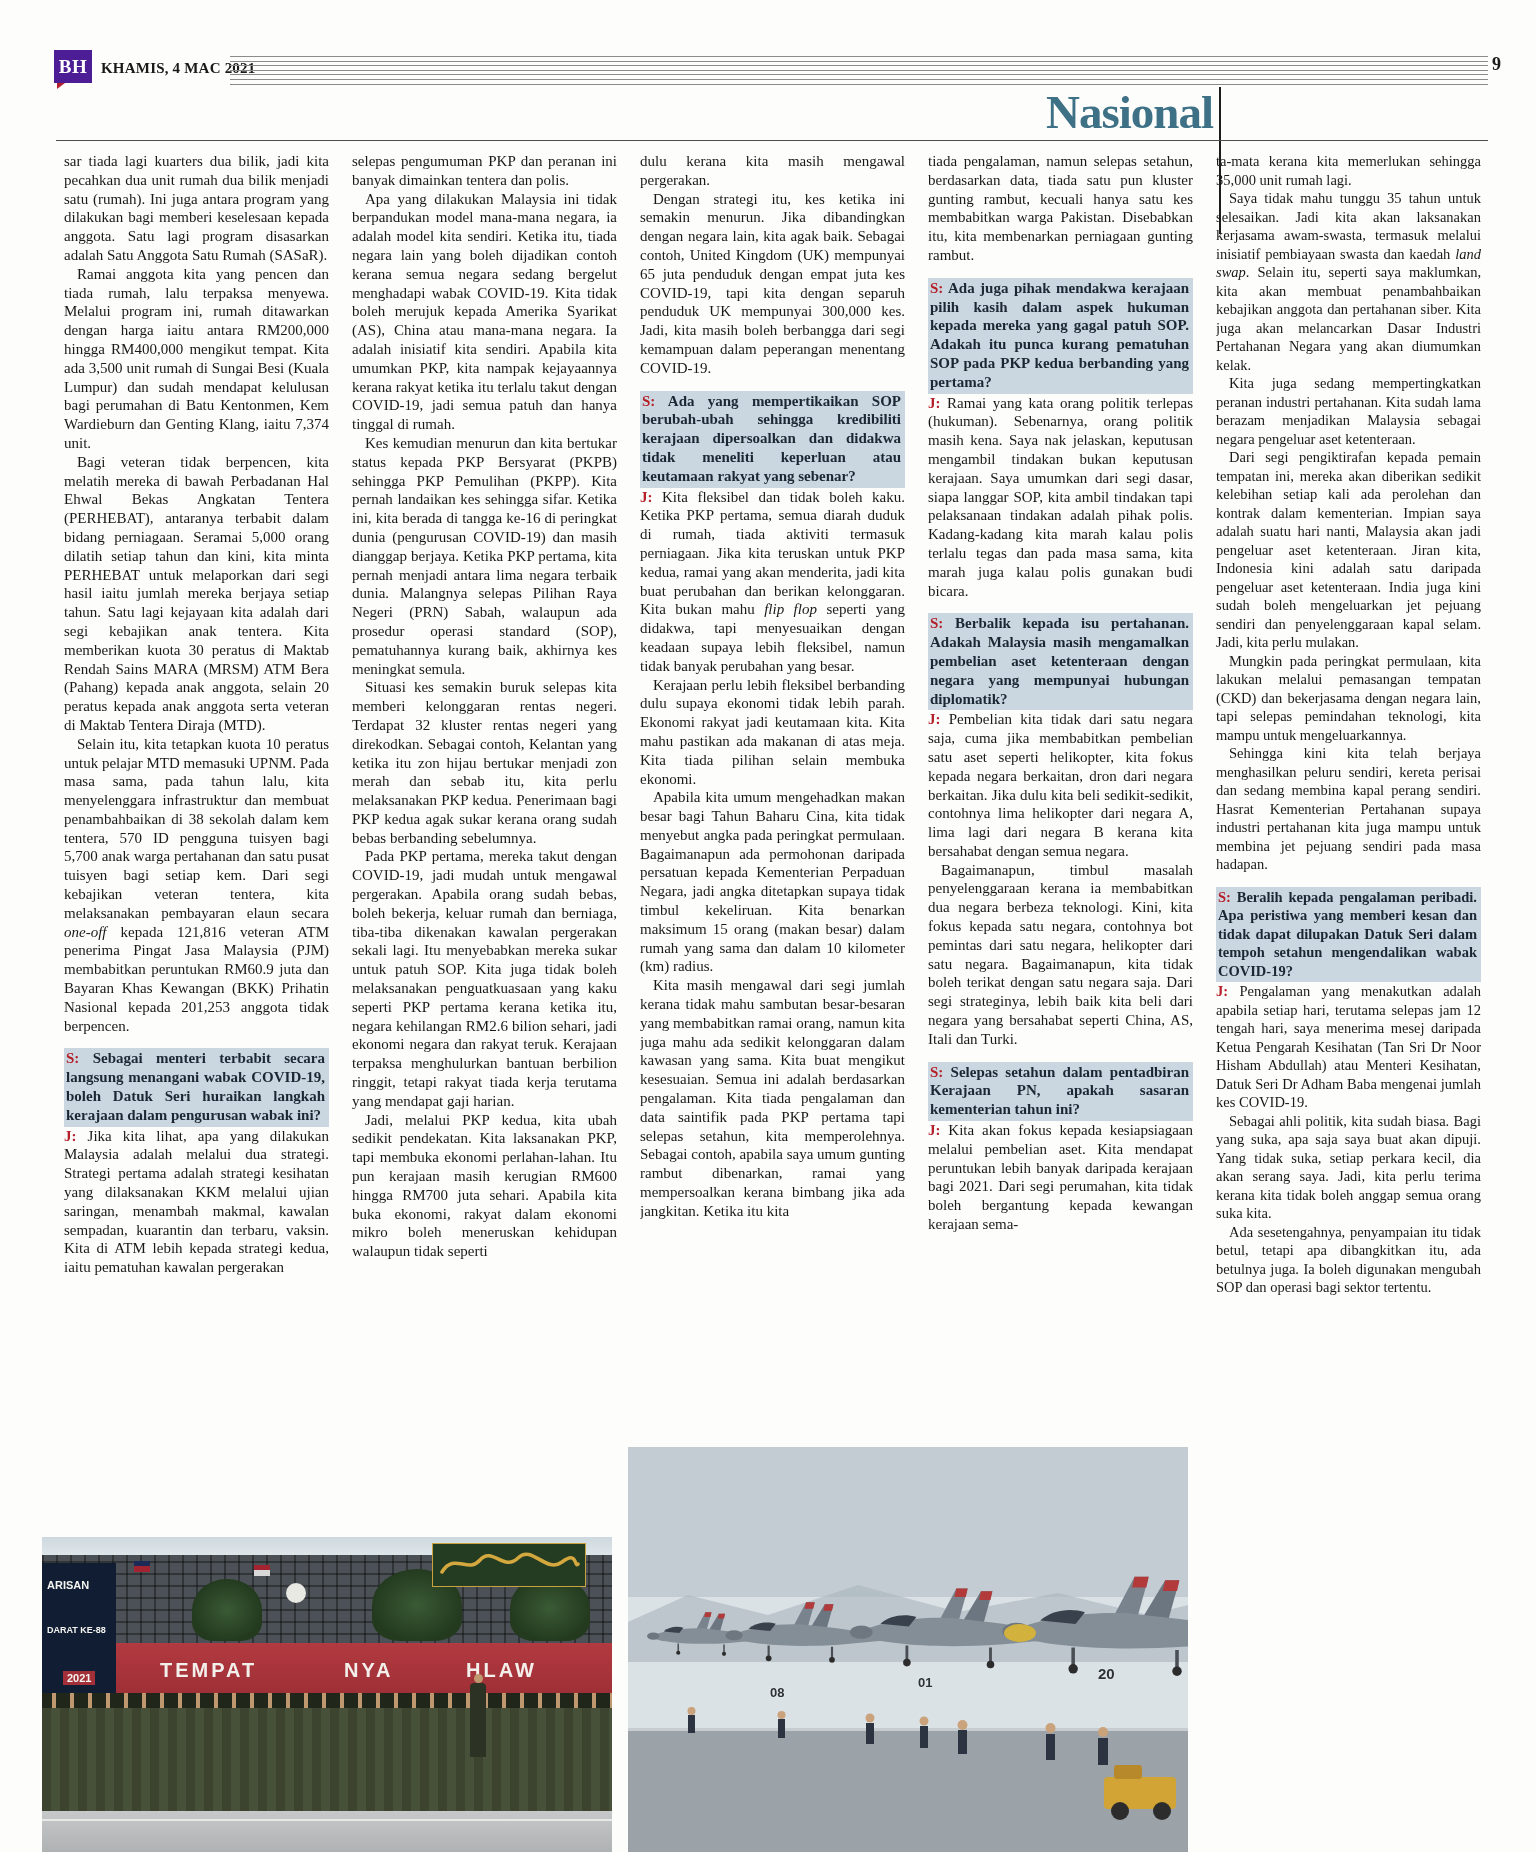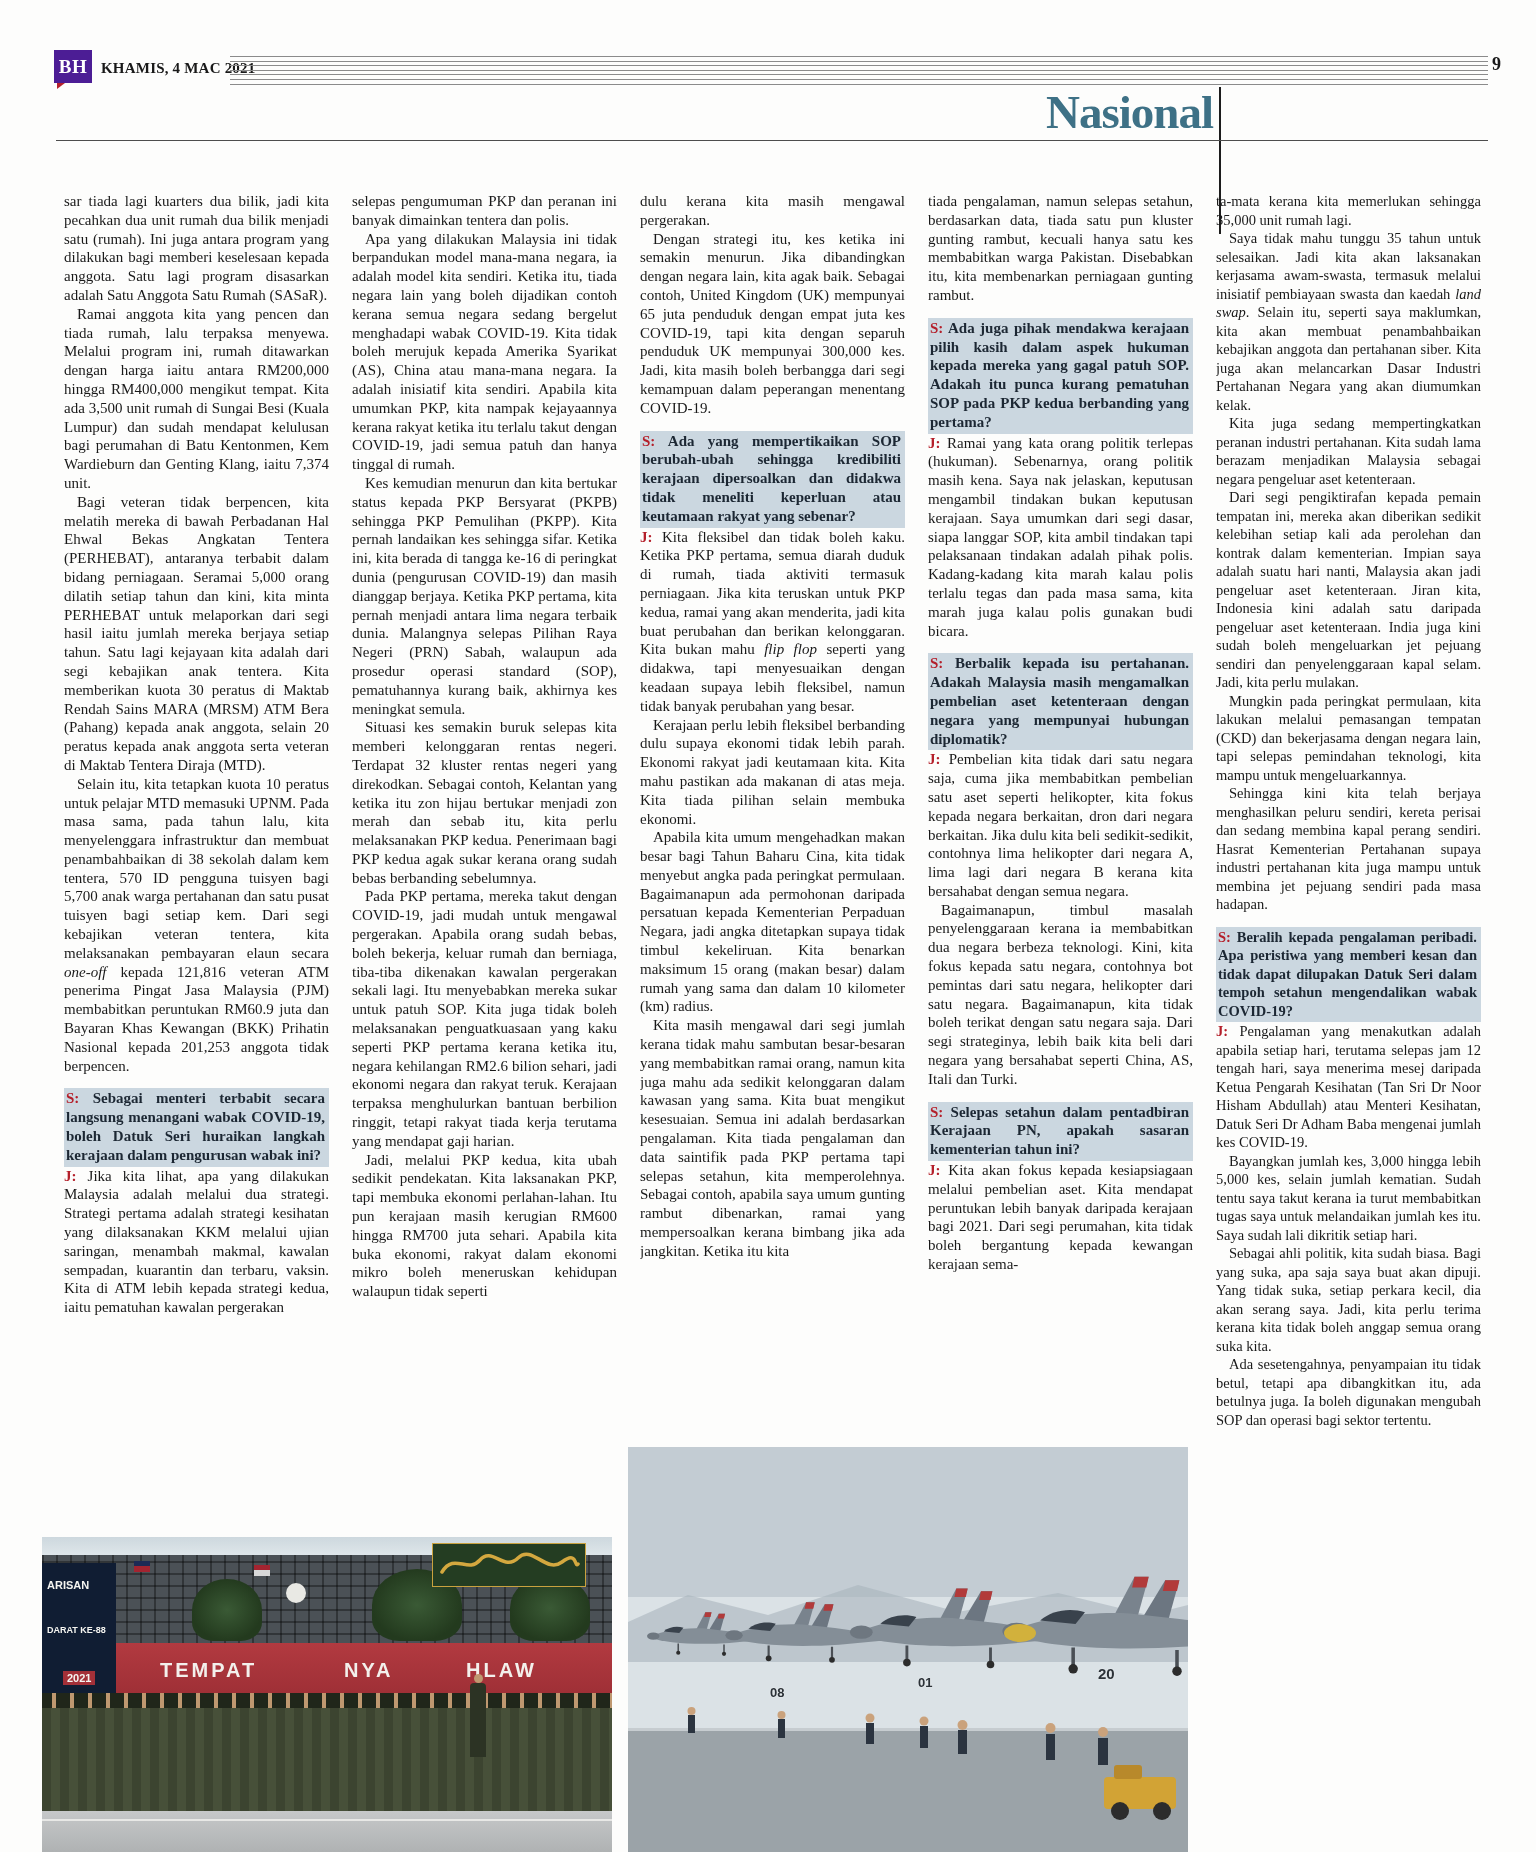"sar tiada lagi kuarters dua" .col { margin-top: 40px -> none }
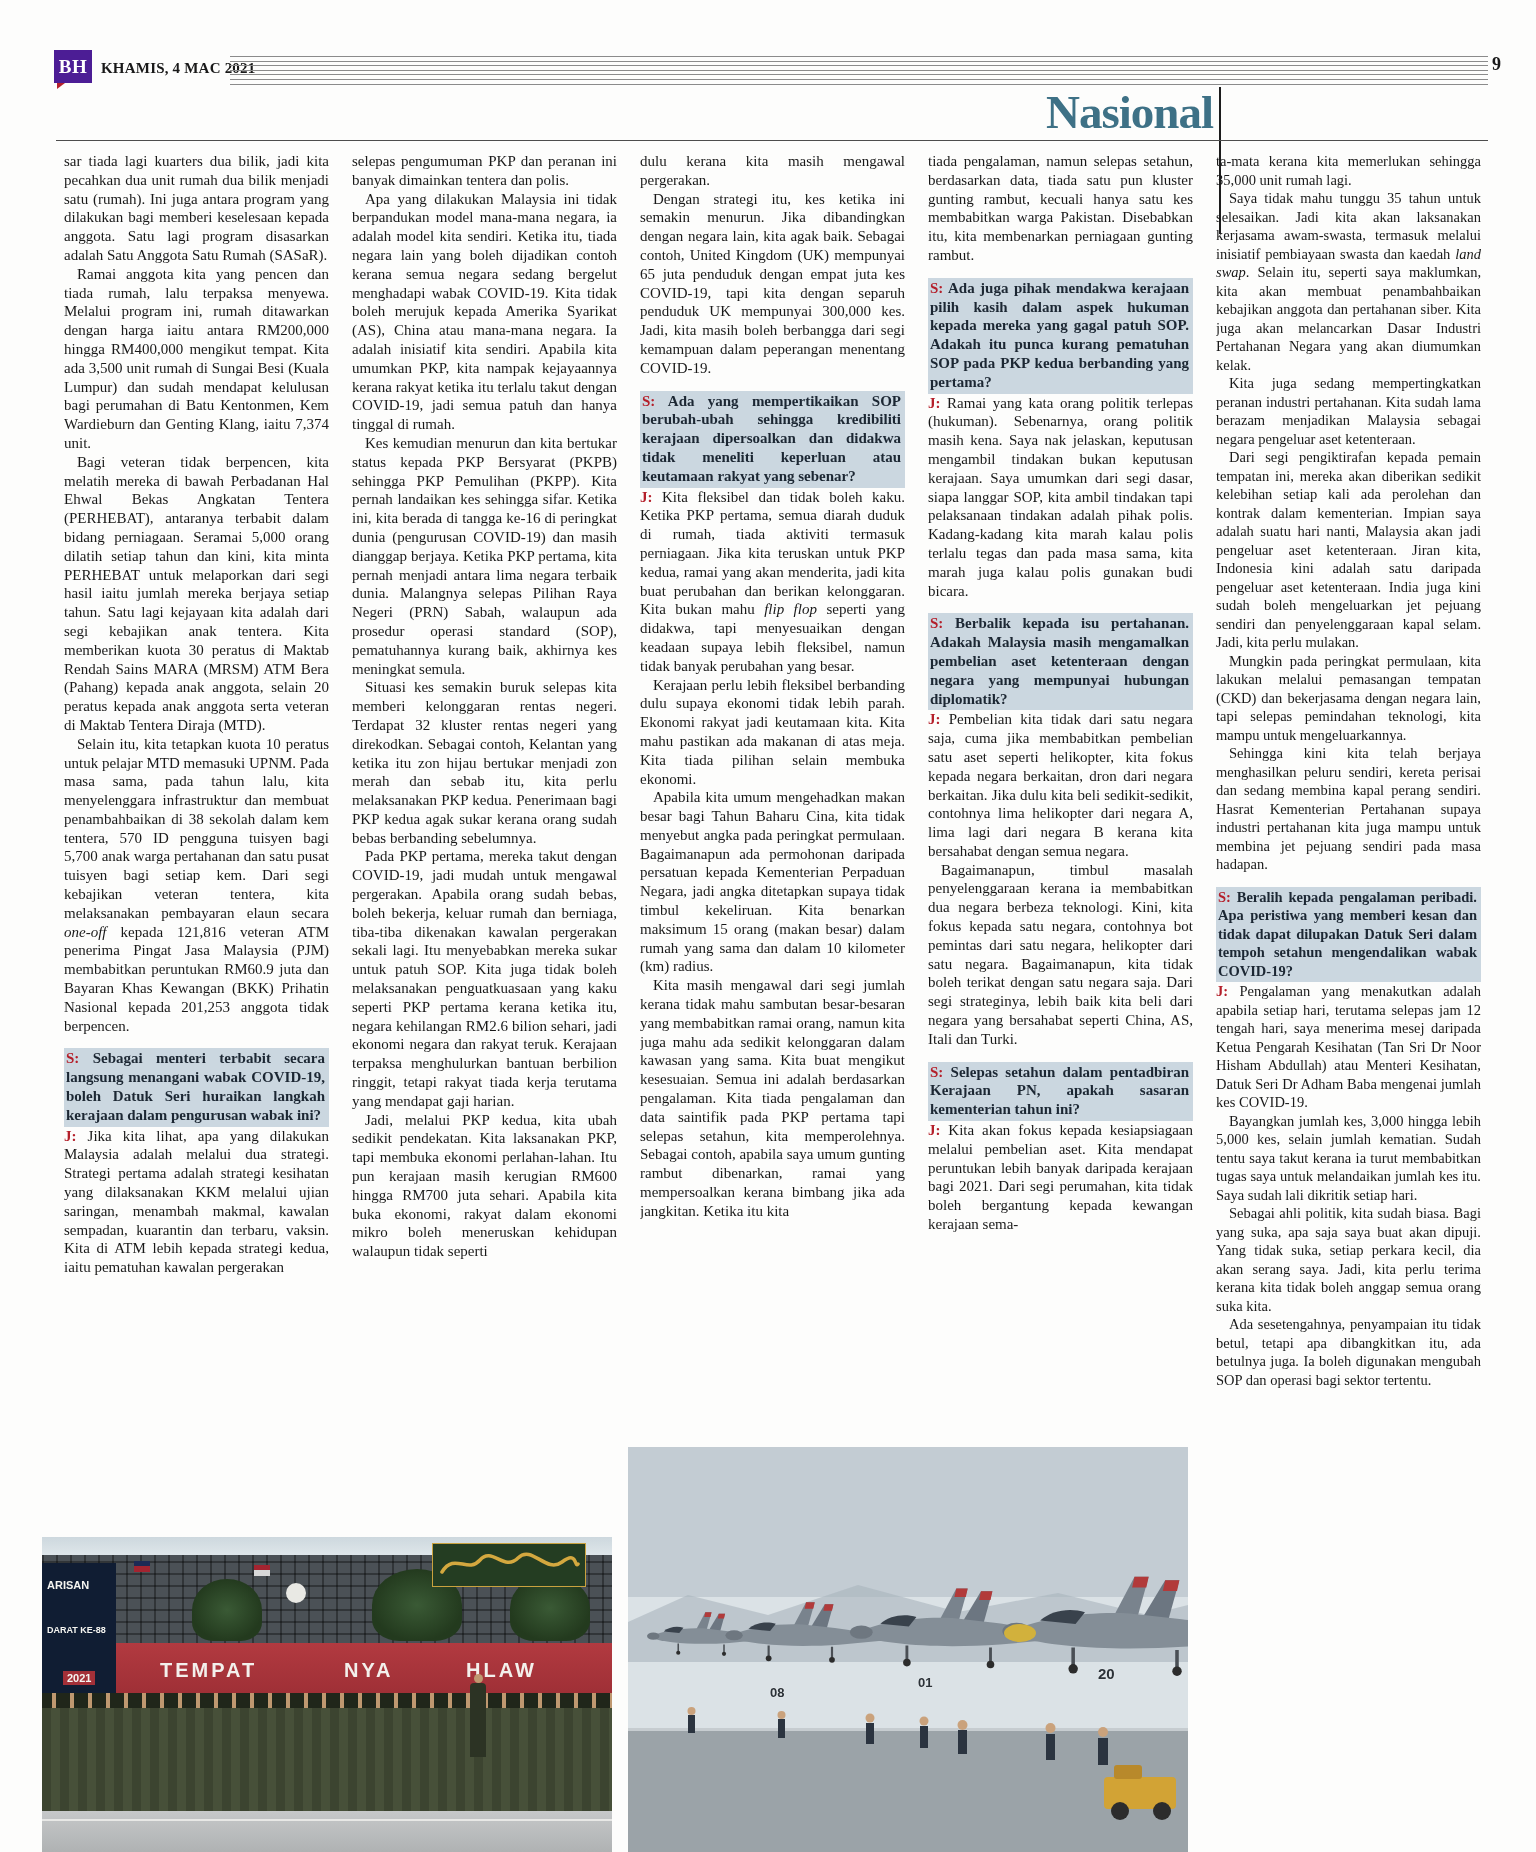"Bayangkan jumlah kes, 3,000 hingga" p.ind { html: <p>Bayangkan jumlah kes, 3,000 hingga lebih 5,000 kes, selain jumlah kematian. Sudah tentu saya takut kerana ia turut membabitkan tugas saya untuk melandaikan jumlah kes itu. Saya sudah lali dikritik setiap hari.</p> -> none }
